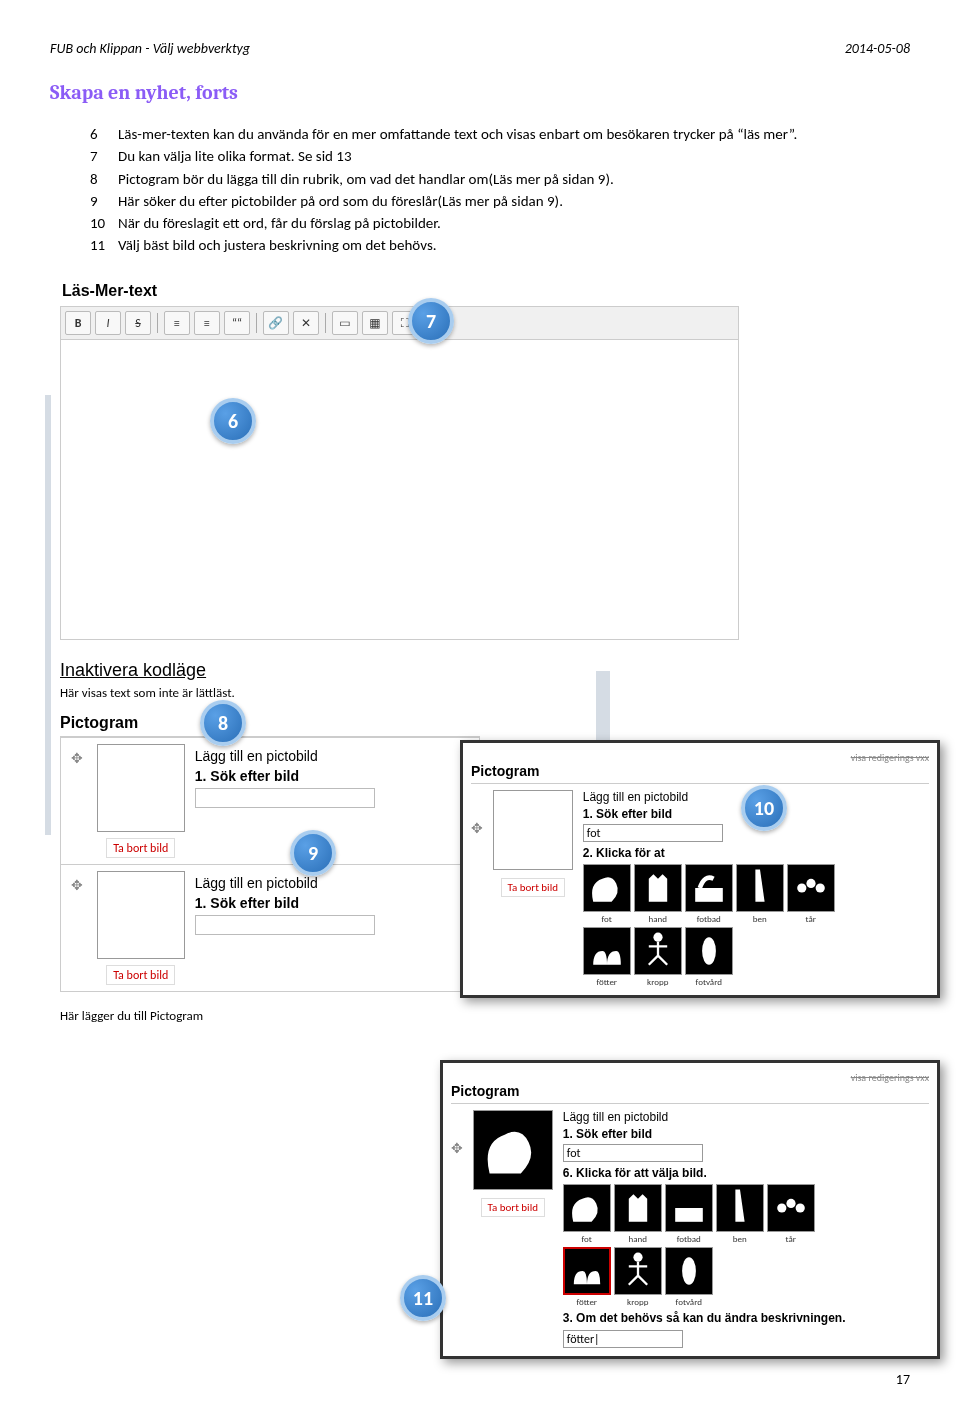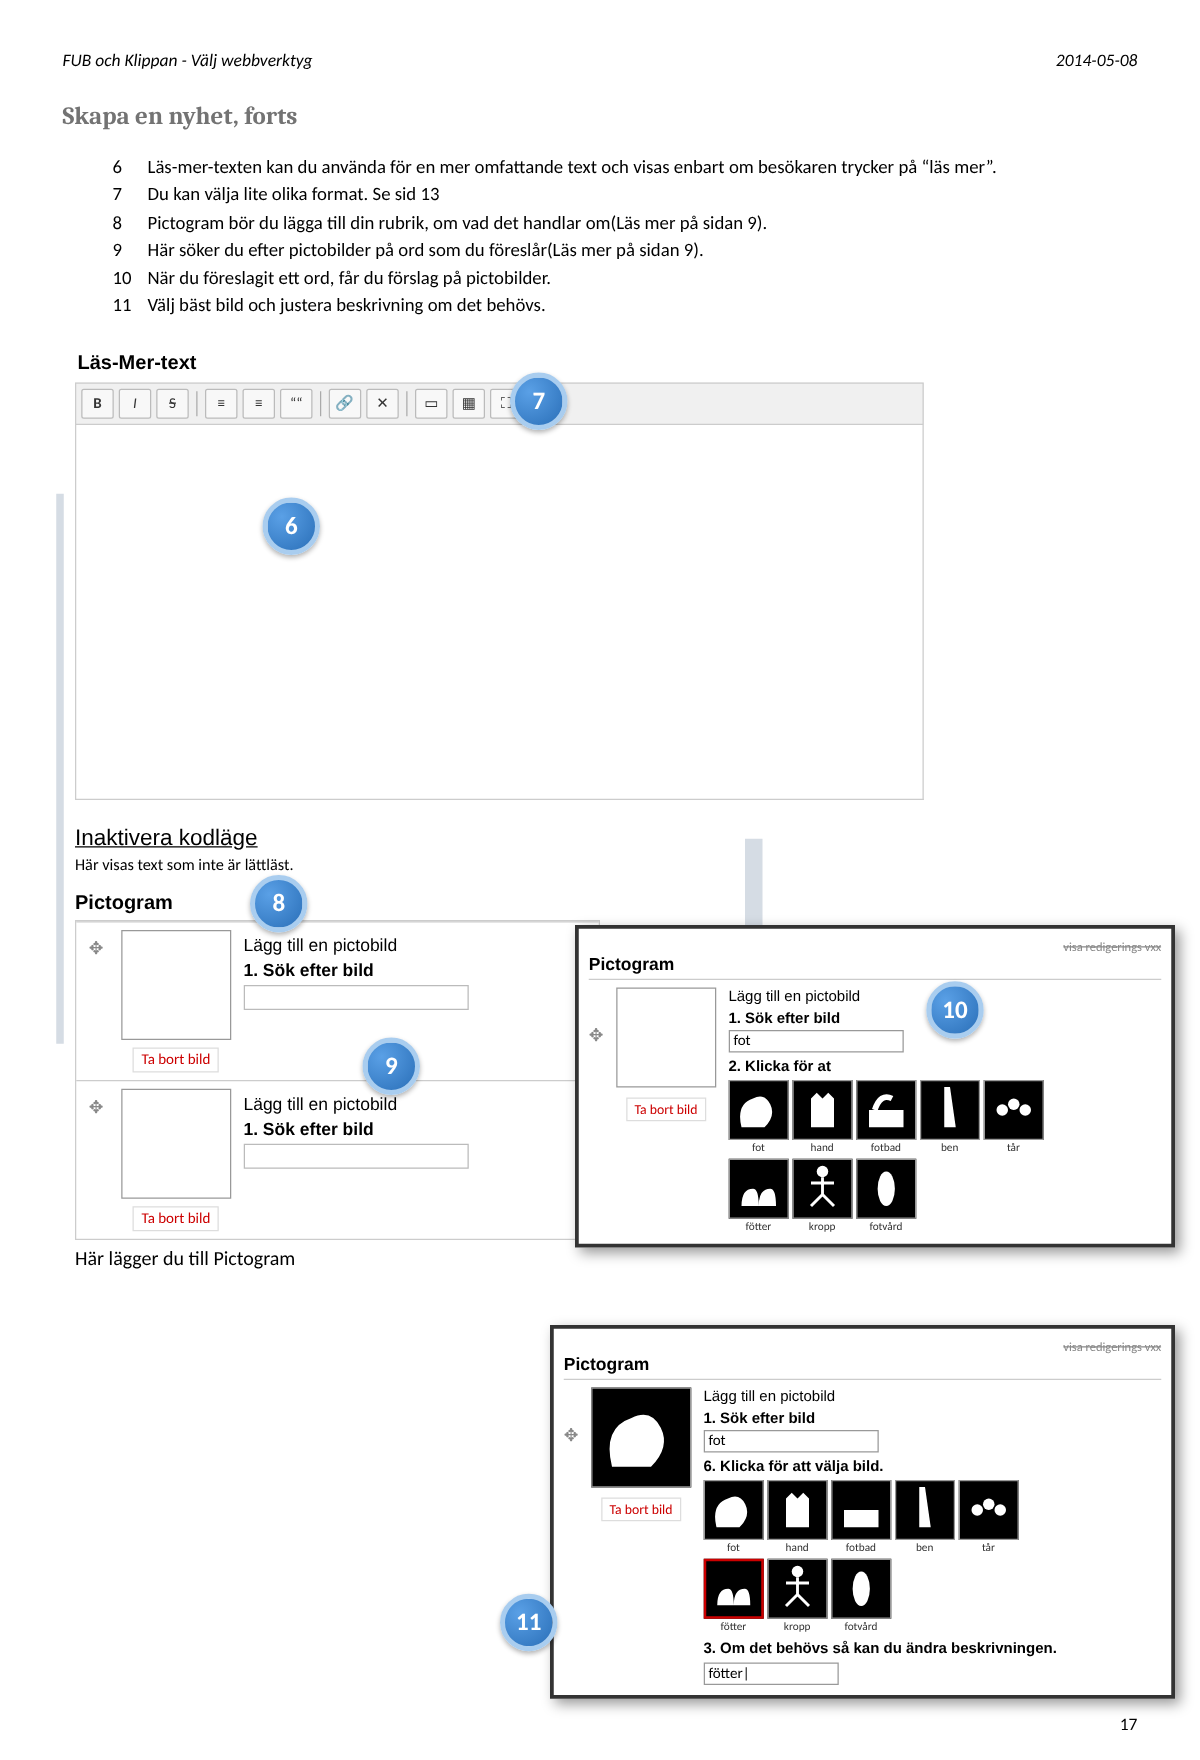"Skapa en nyhet, forts" .section-title { color: #737373 -> #8b5cf6 }
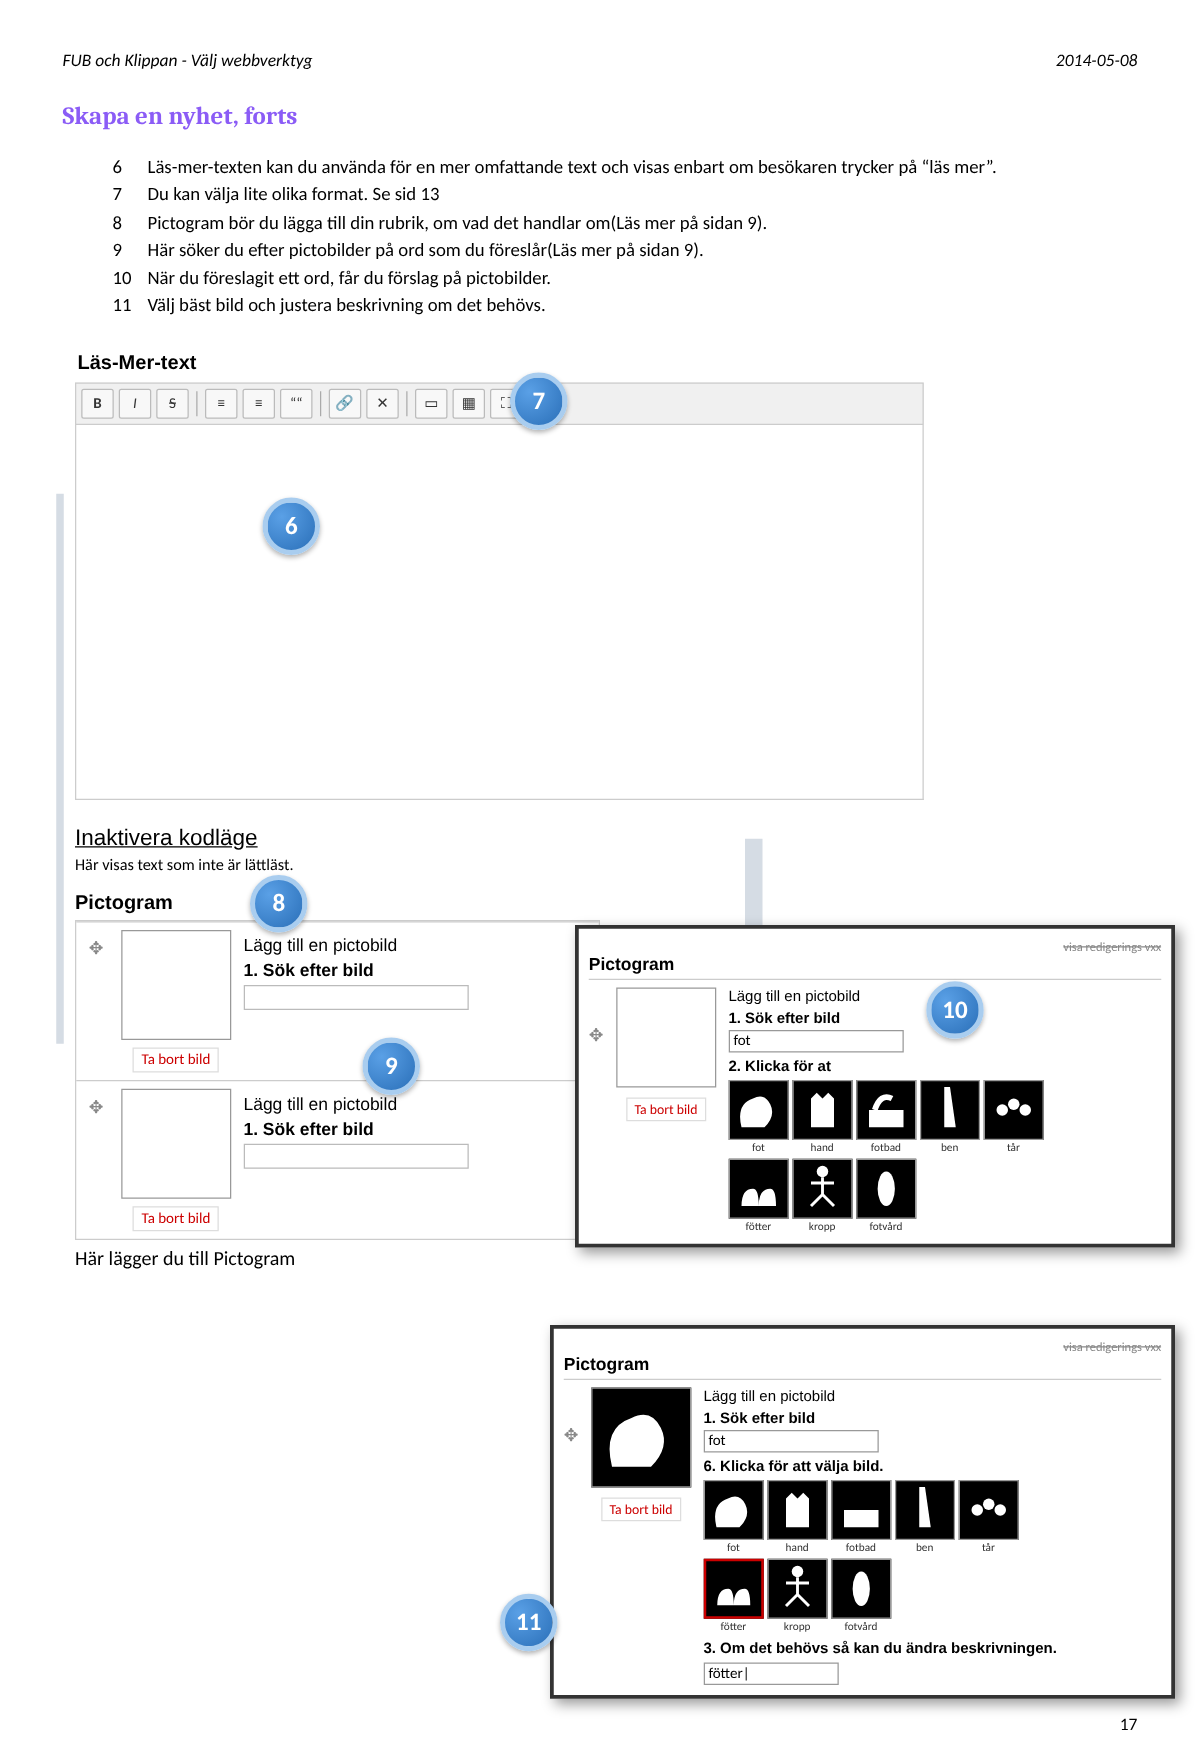"Här lägger du till Pictogram" .footer-txt { font-size: 16px -> 13px; margin-top: 6px -> 16px }
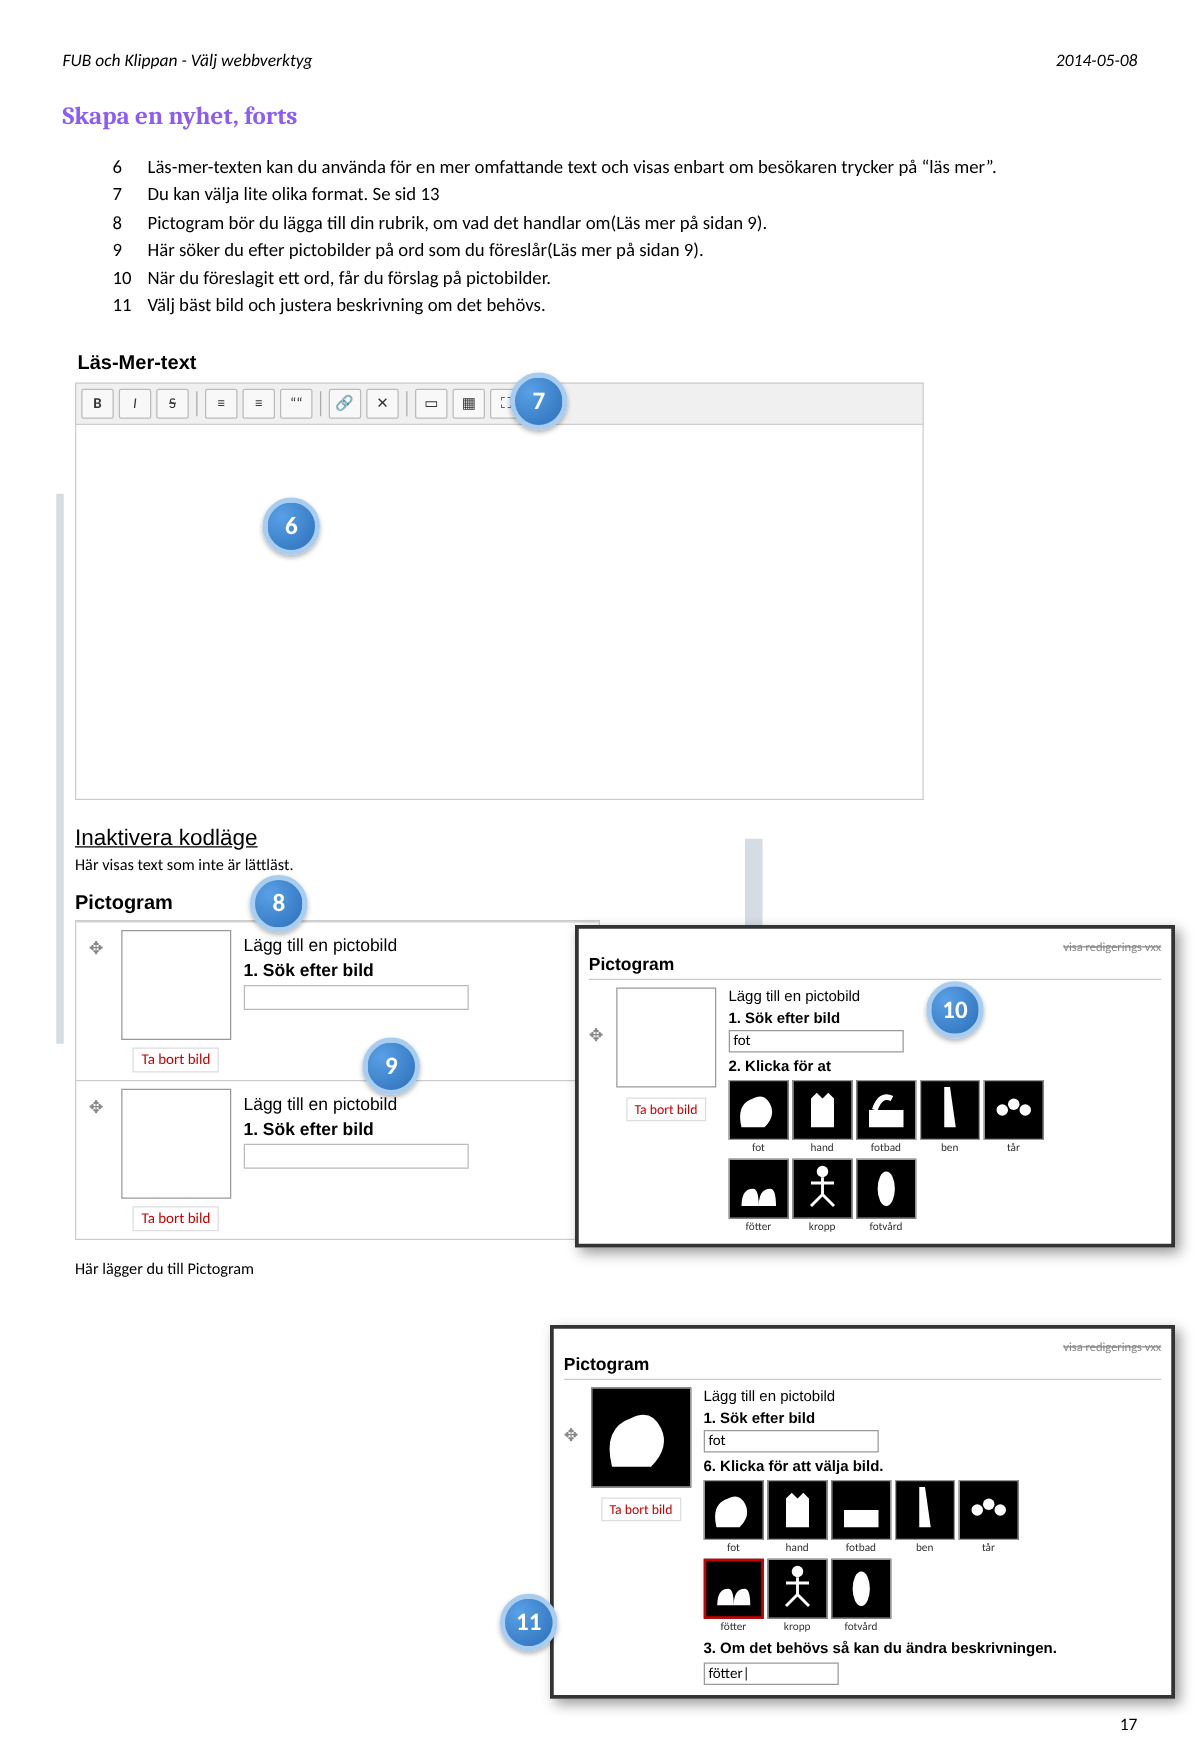"fötter|" .ov-desc-input { width: 108px -> 120px }
